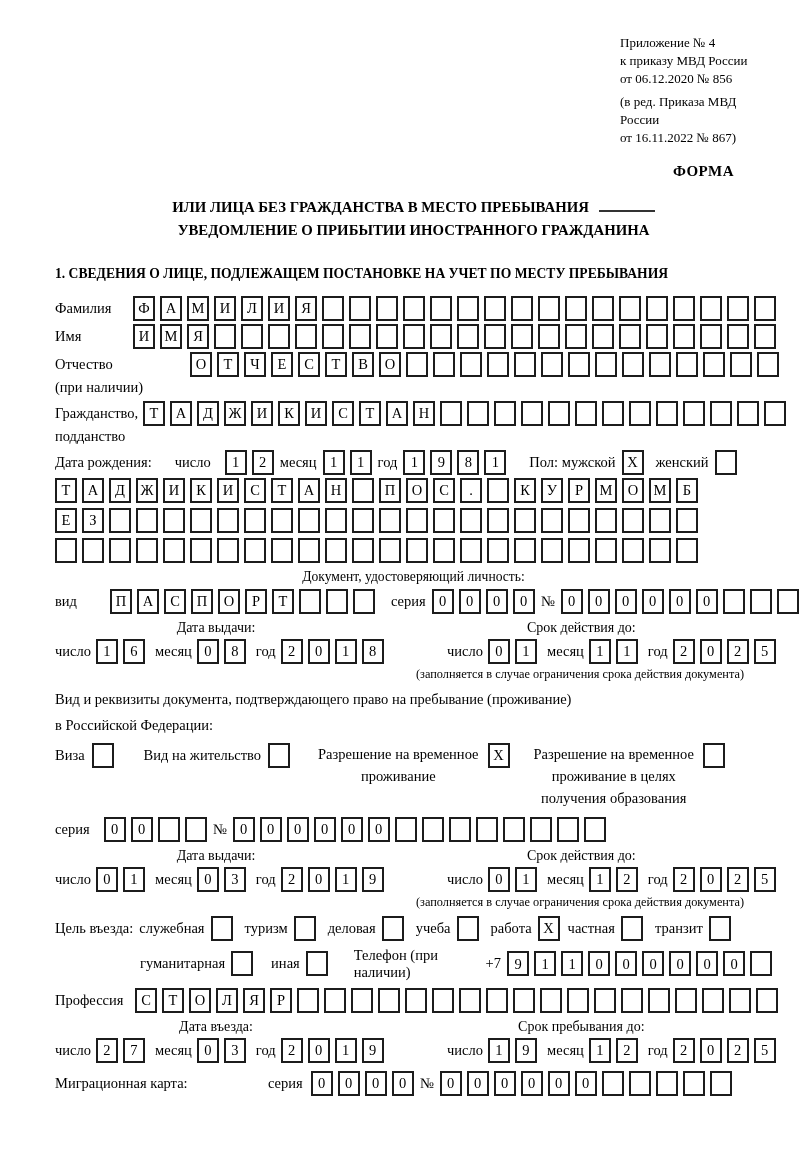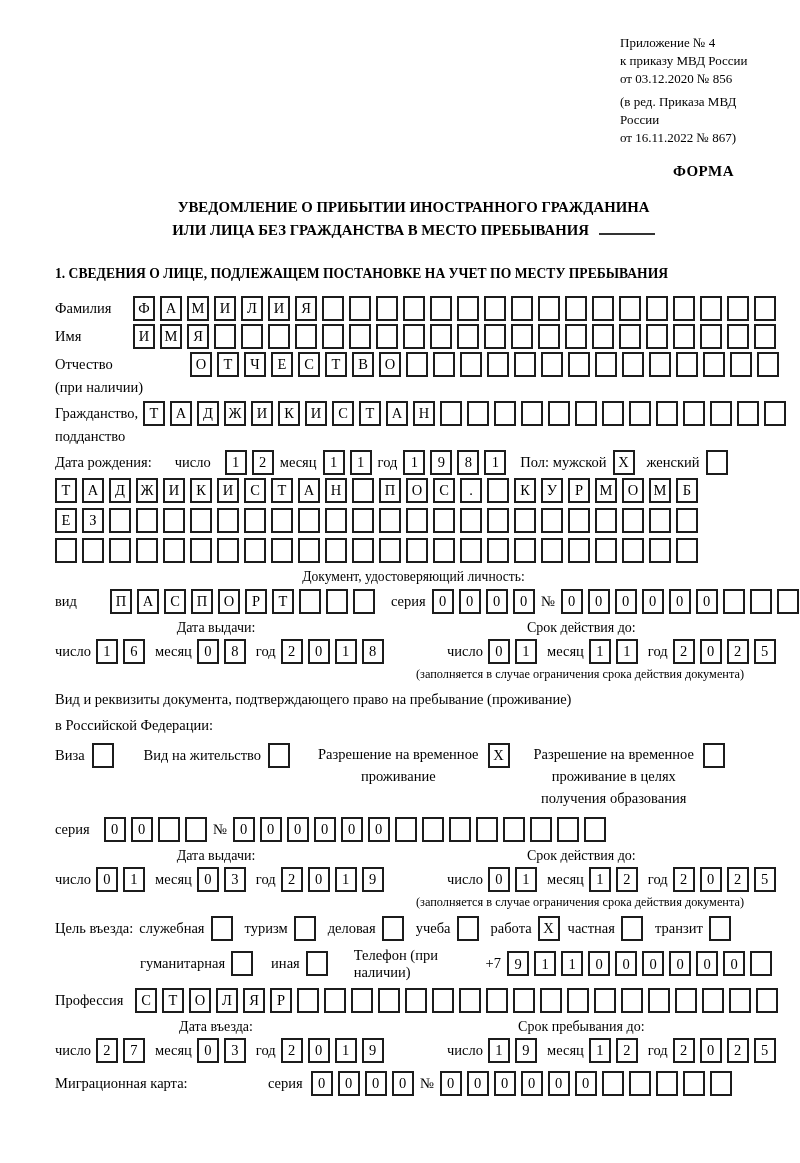"от 03.12.2020 № 856" div { text: 03.12.2020 -> 06.12.2020 }
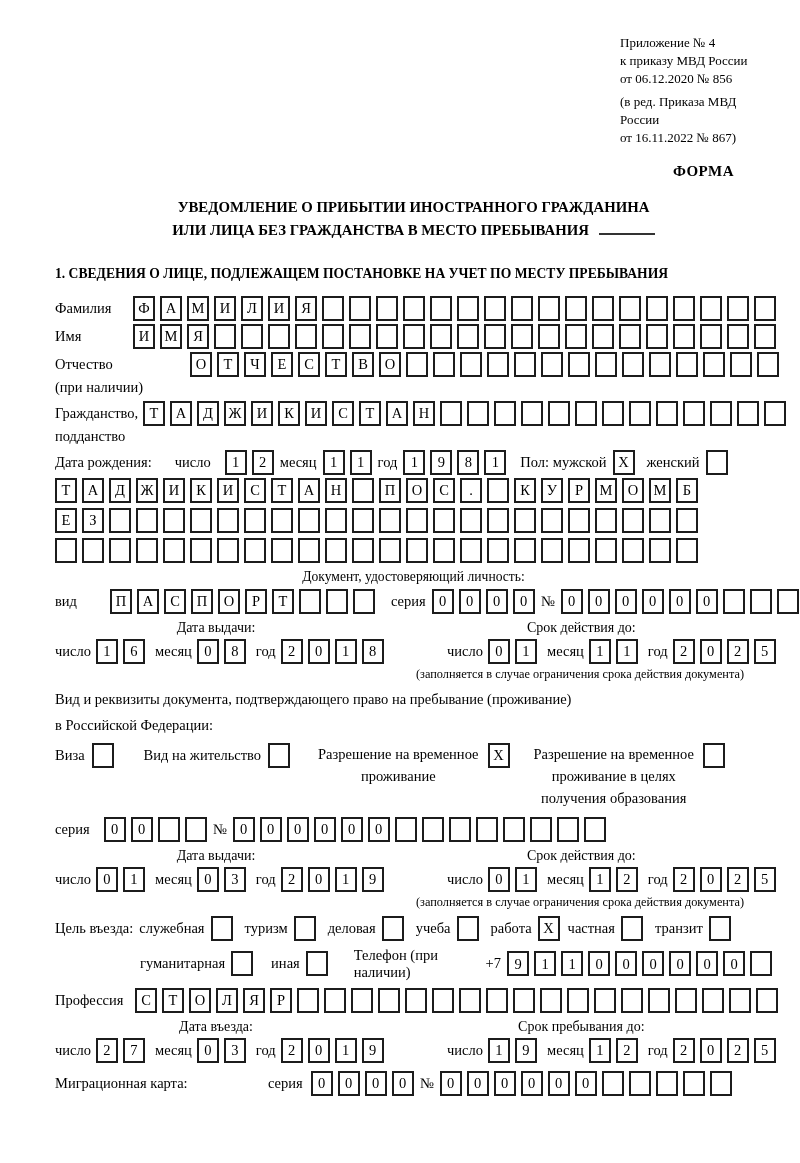"УВЕДОМЛЕНИЕ О ПРИБЫТИИ ИНОСТРАННОГО" div { order: before "ИЛИ ЛИЦА БЕЗ ГРАЖДАНСТВА В" -> after "ИЛИ ЛИЦА БЕЗ ГРАЖДАНСТВА В" }
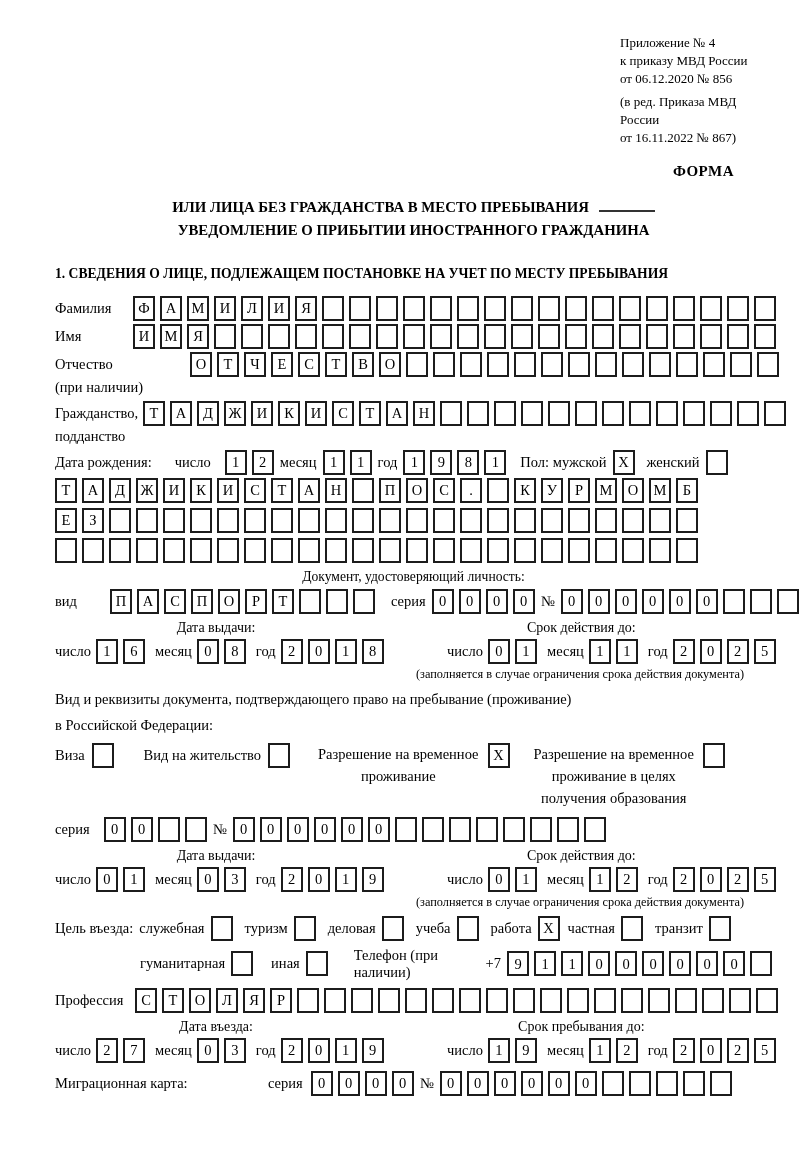"Пол: мужской" span.inlbl { margin-left: 14px -> 23px }
